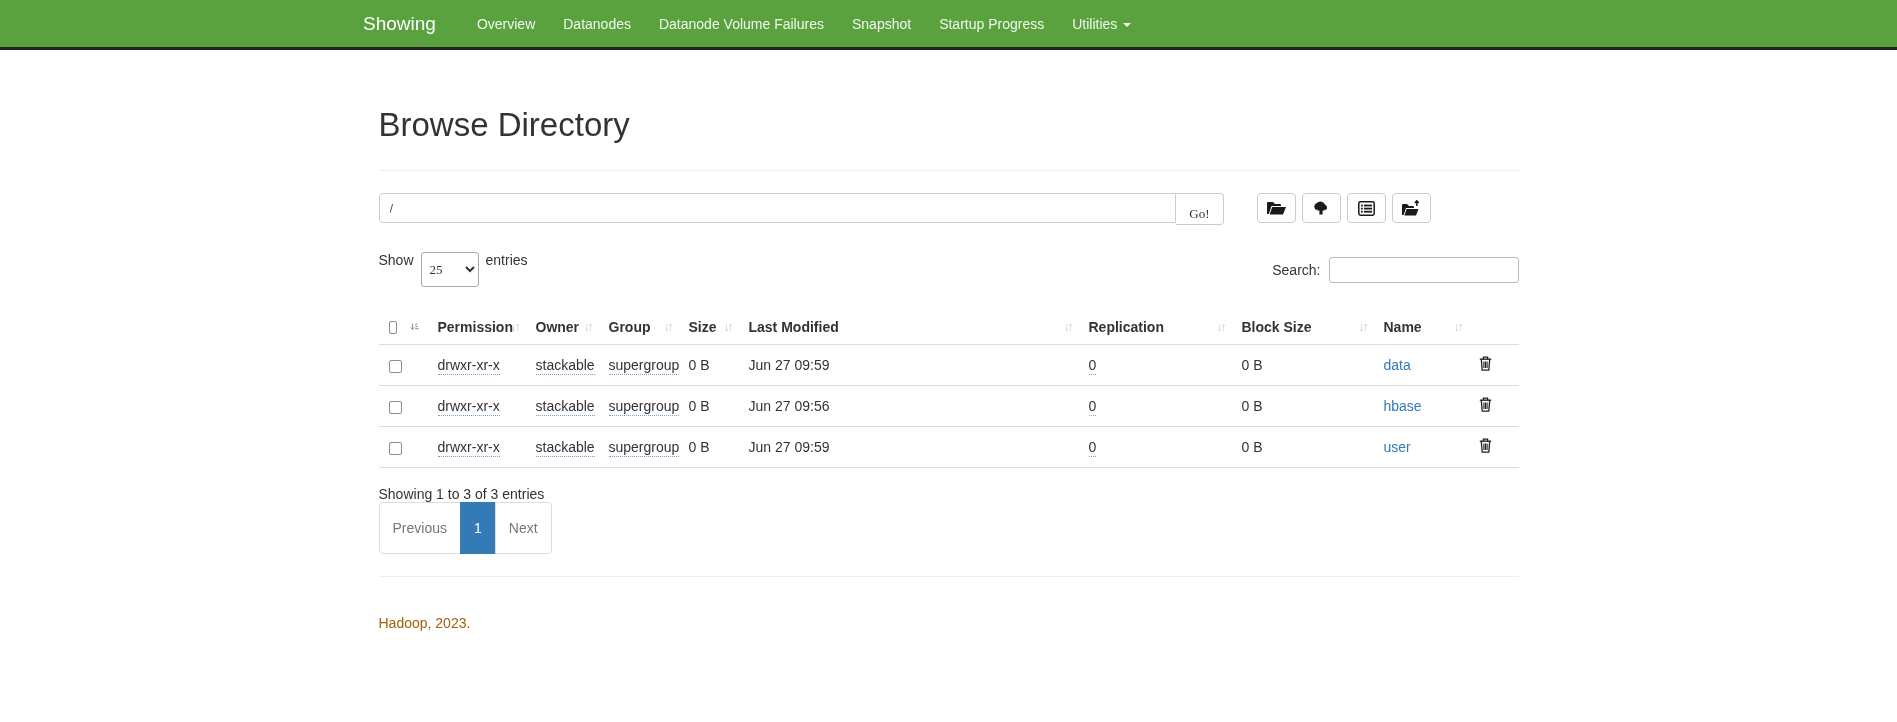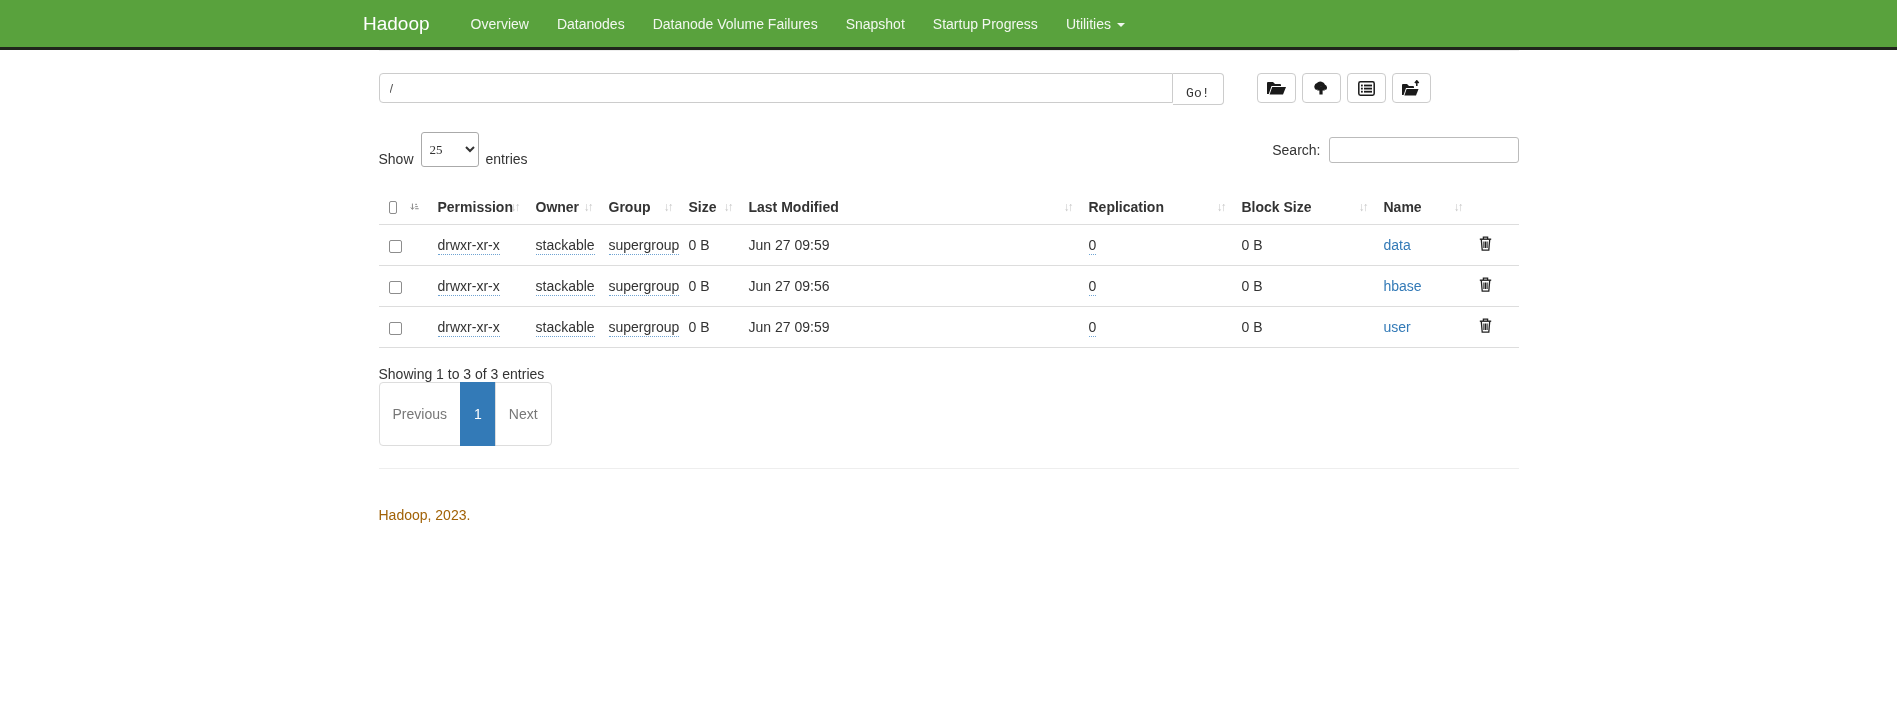"Hadoop" a.brand { text: Hadoop -> Showing }
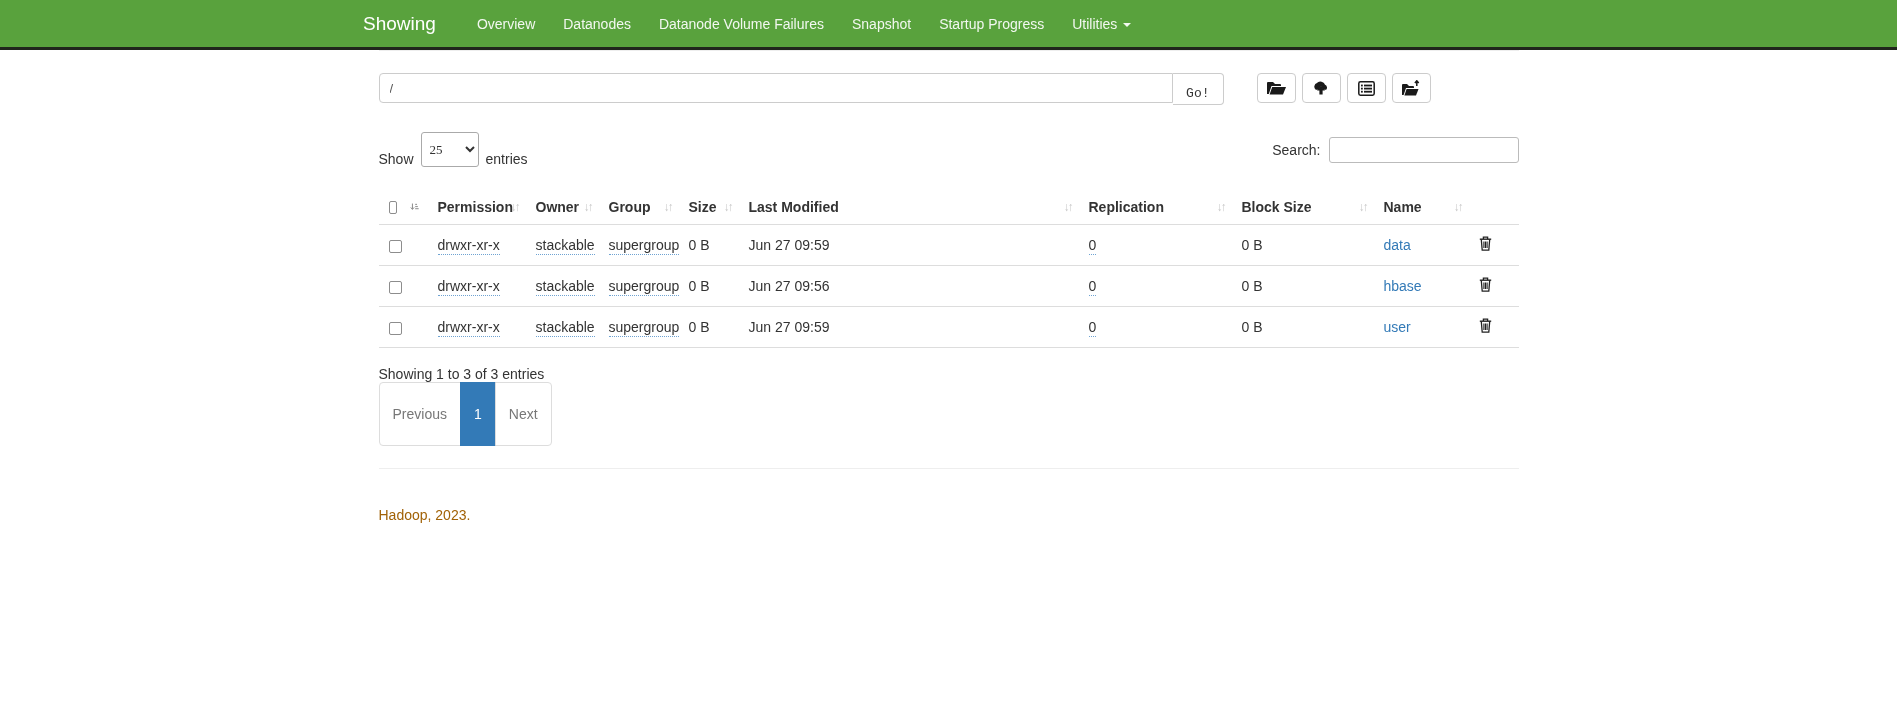"Browse Directory" h1 { html: none -> <h1>Browse Directory</h1> }
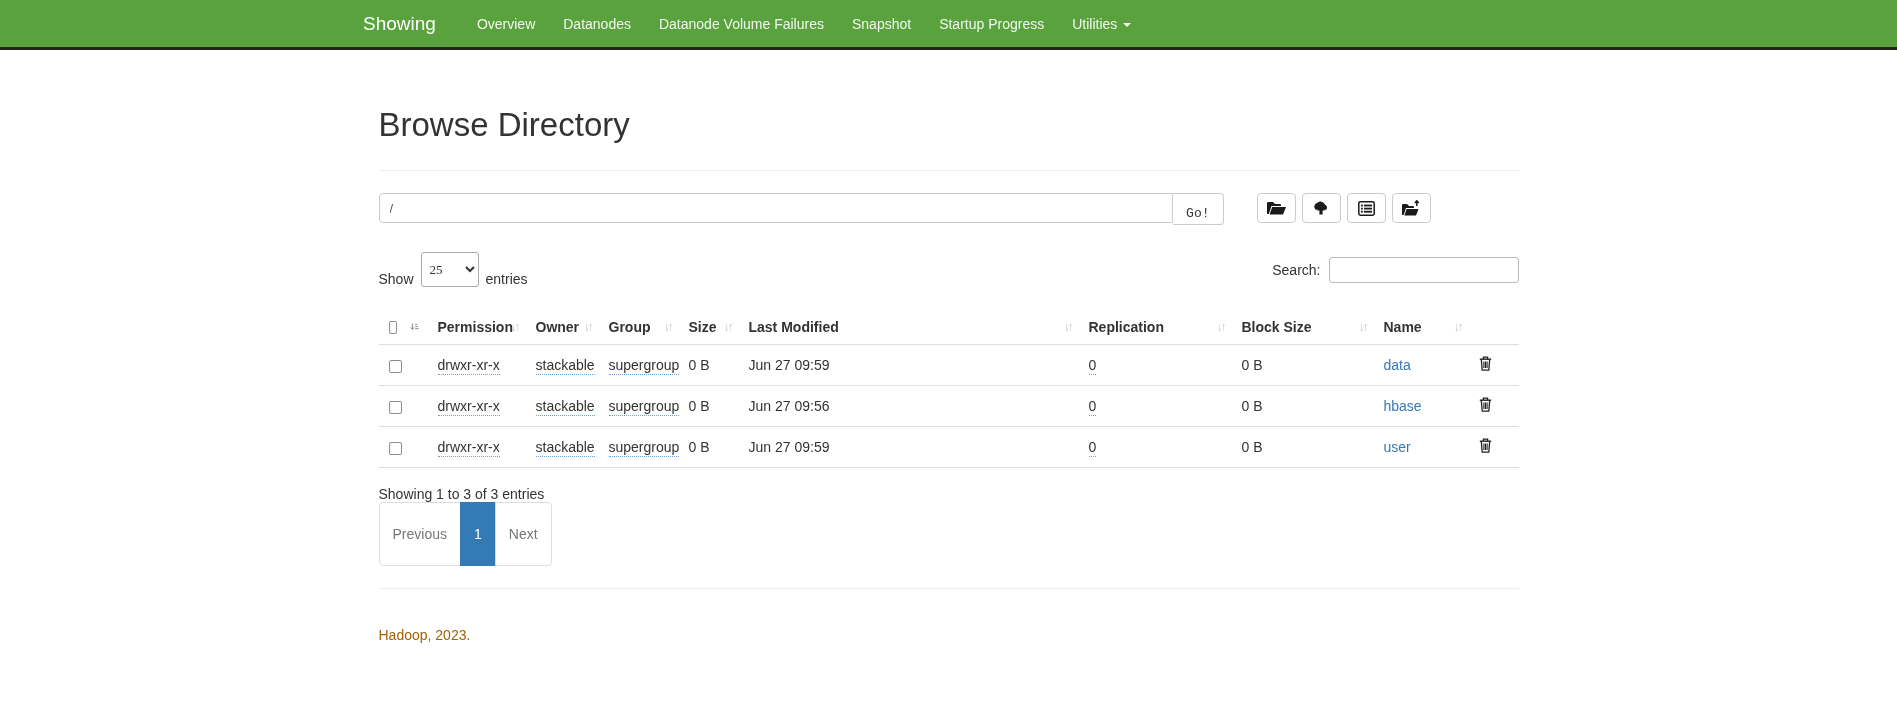"Go!" .go-btn { font-family: Liberation Mono, monospace -> Liberation Serif, serif }
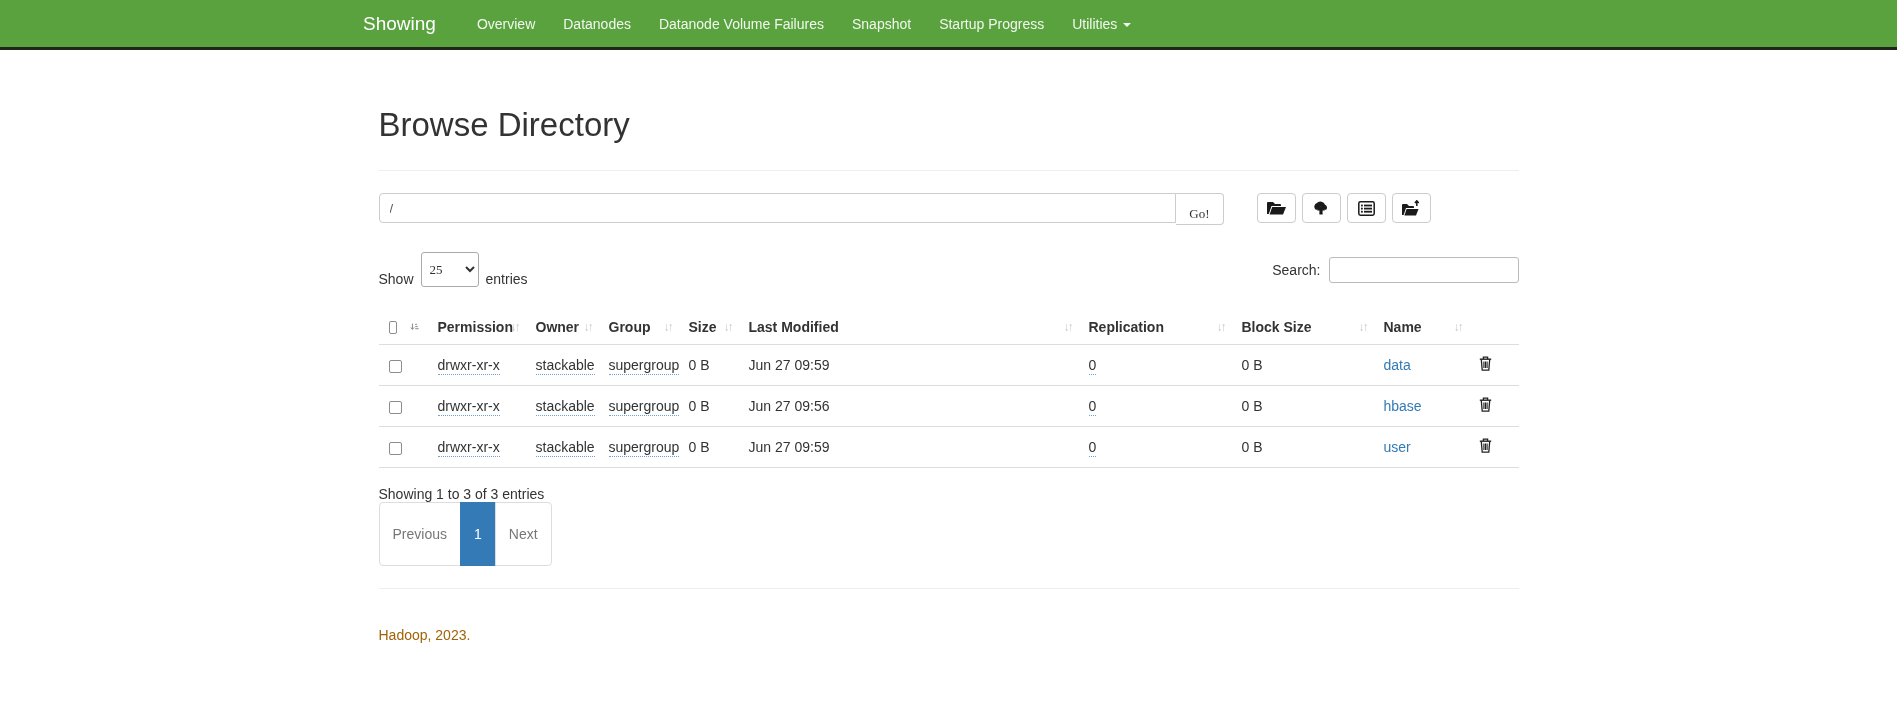"Show" .show-group { align-items: flex-end -> flex-start }
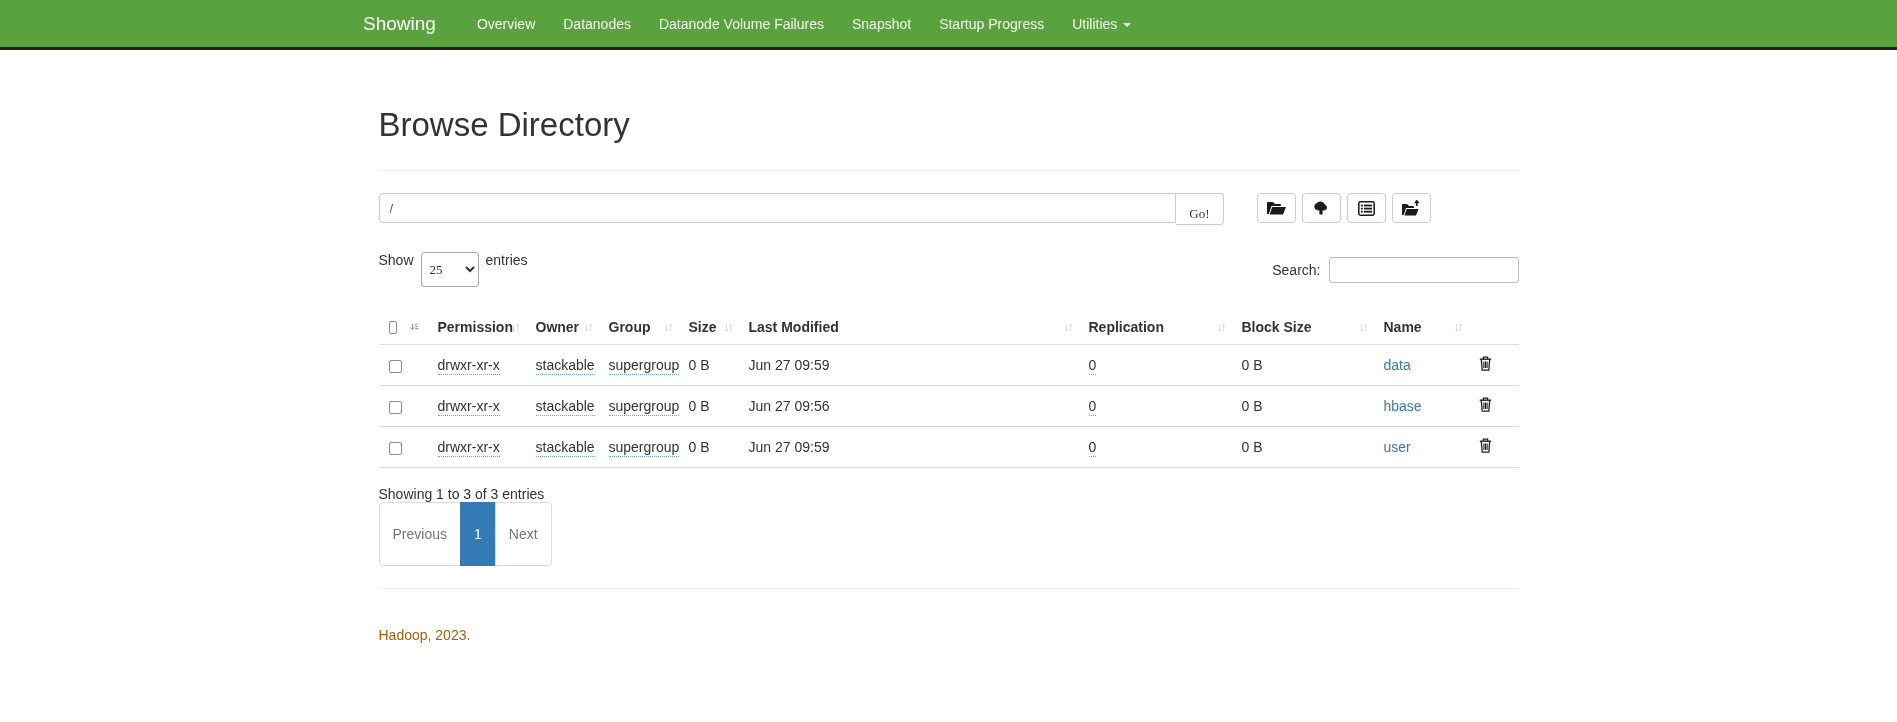"Previous" .page-item { padding: 23px 13px -> 17px 13px }
